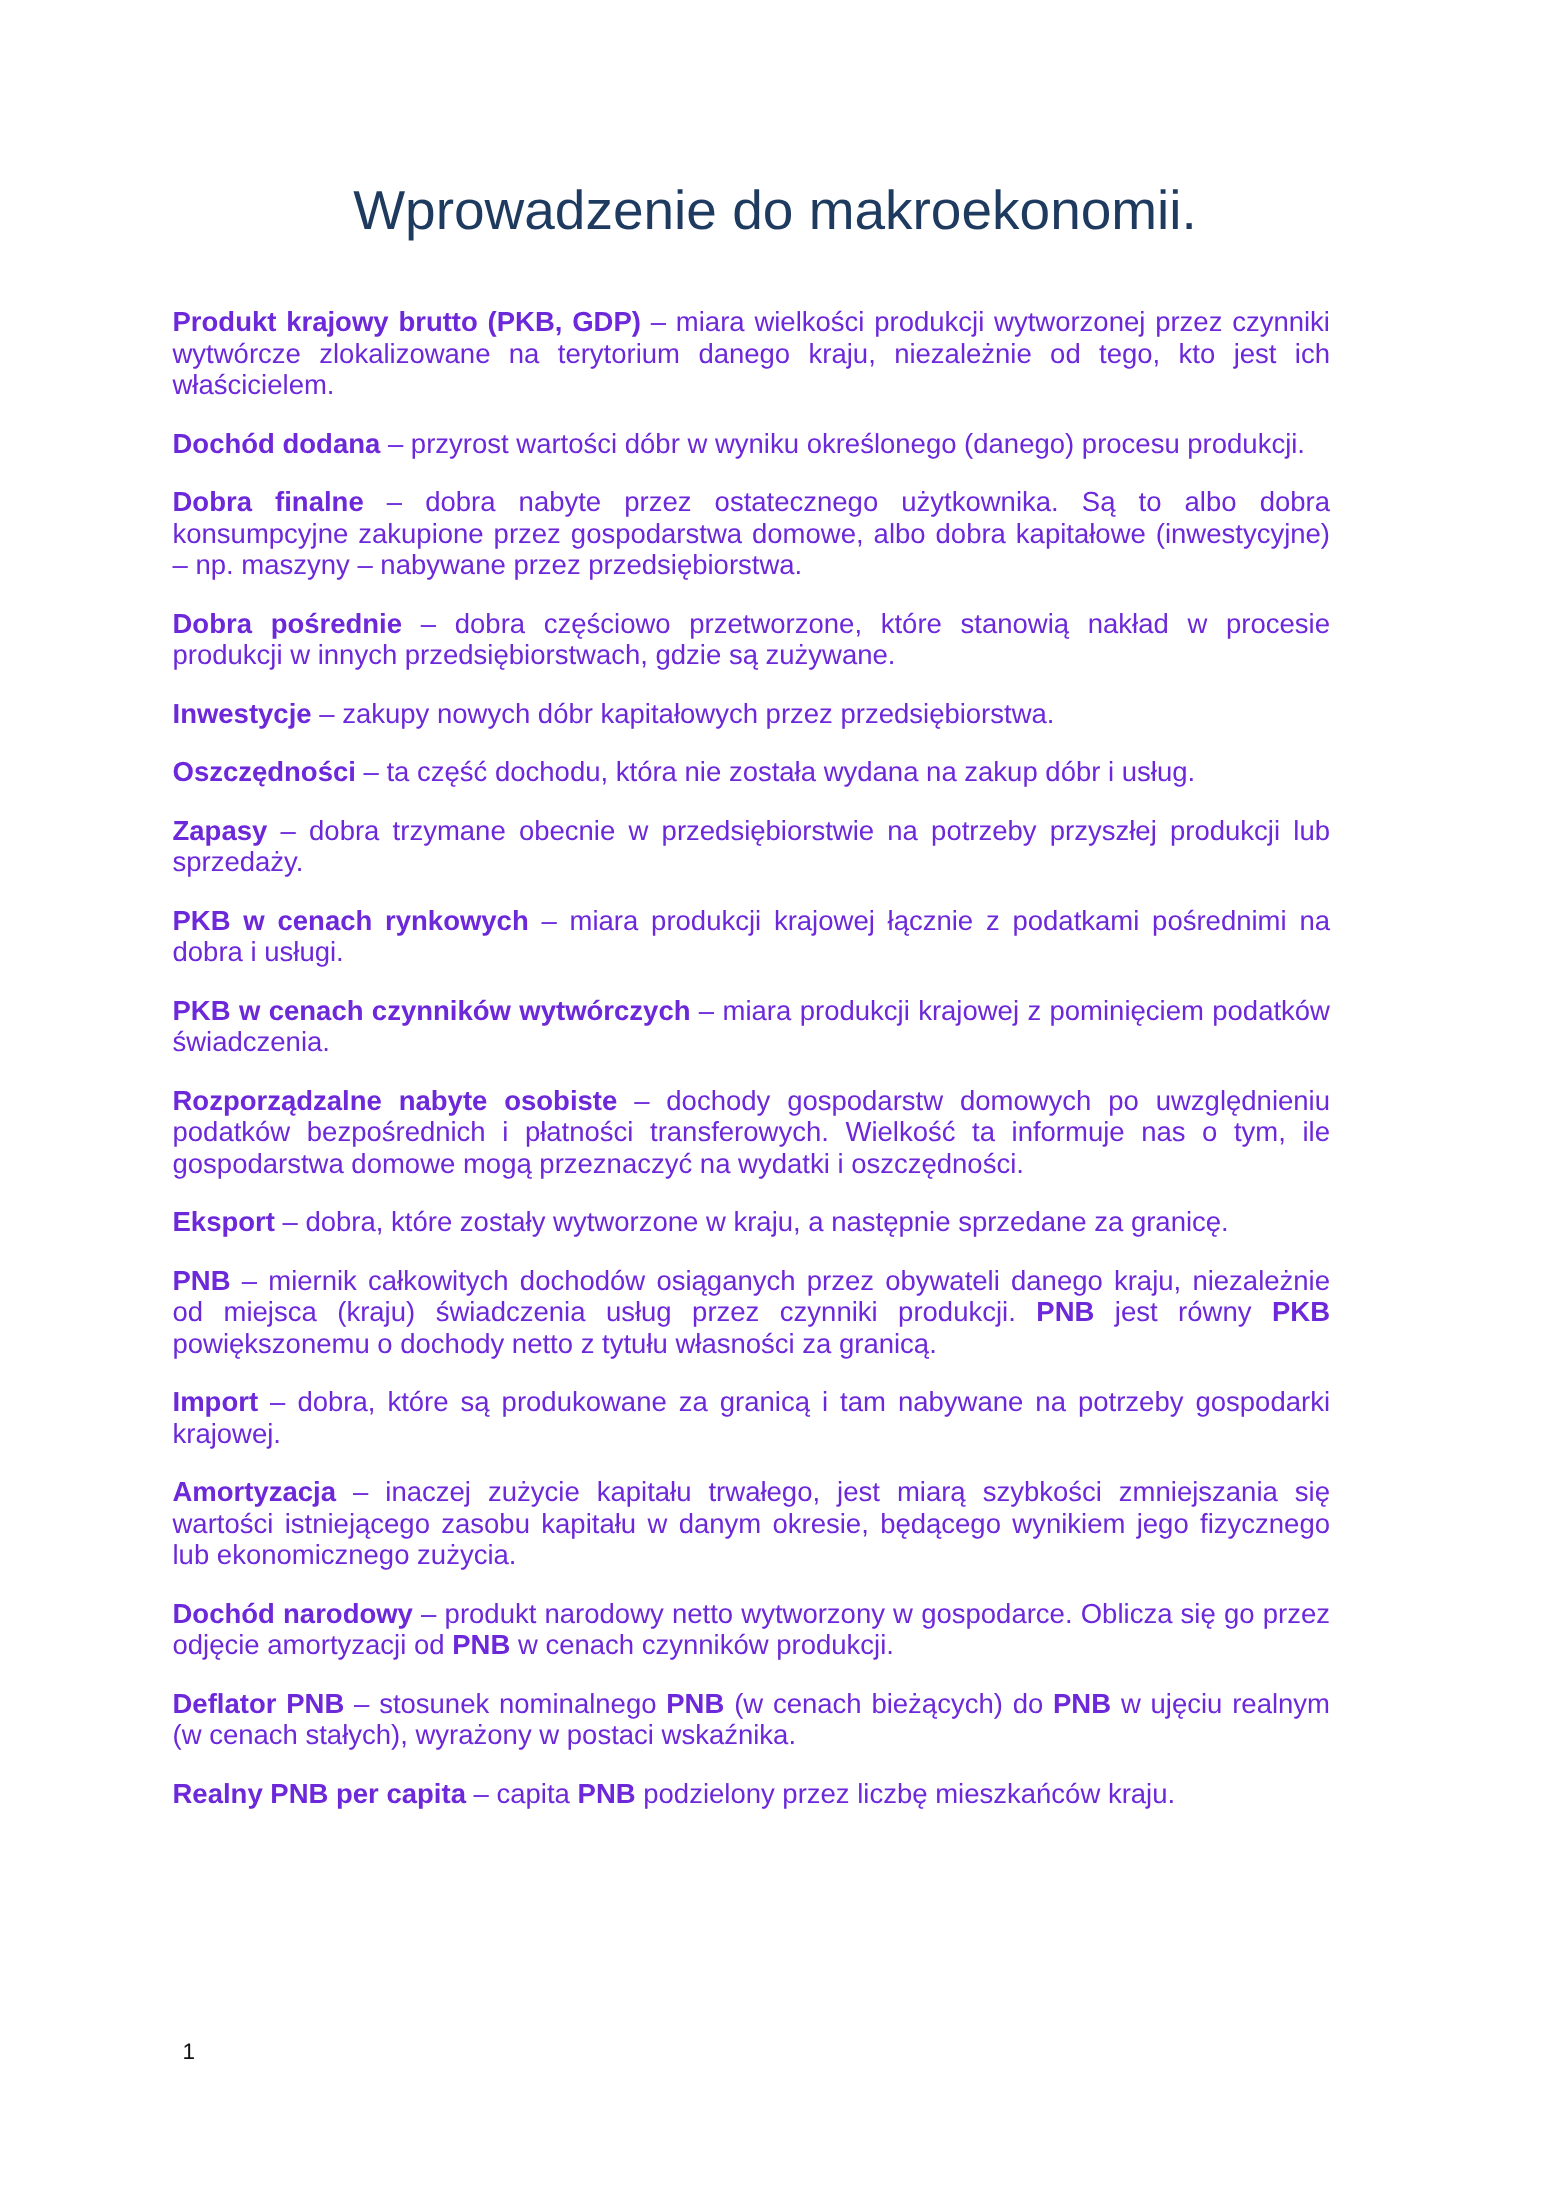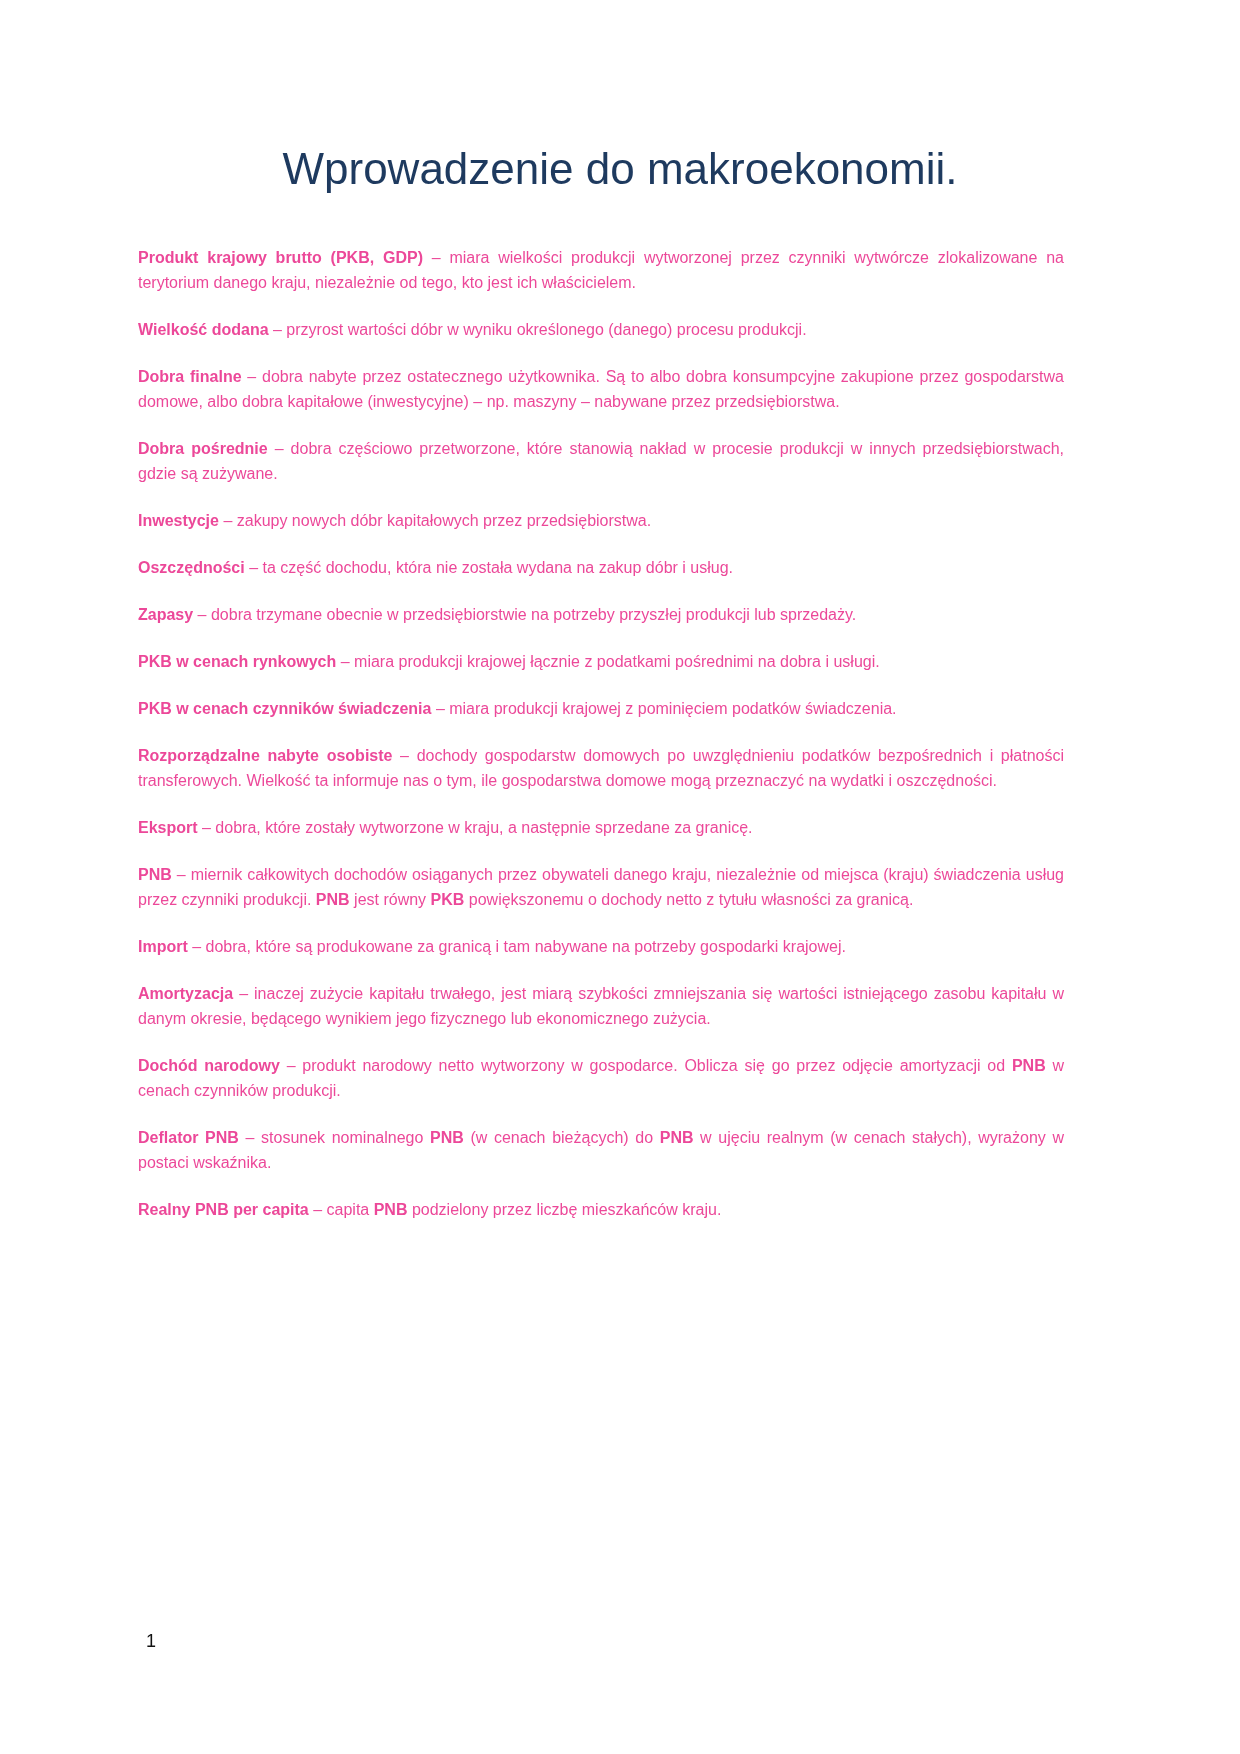"Produkt krajowy brutto (PKB, GDP)" .para { color: #ec4899 -> #6d28d9; font-size: 16px -> 22px }
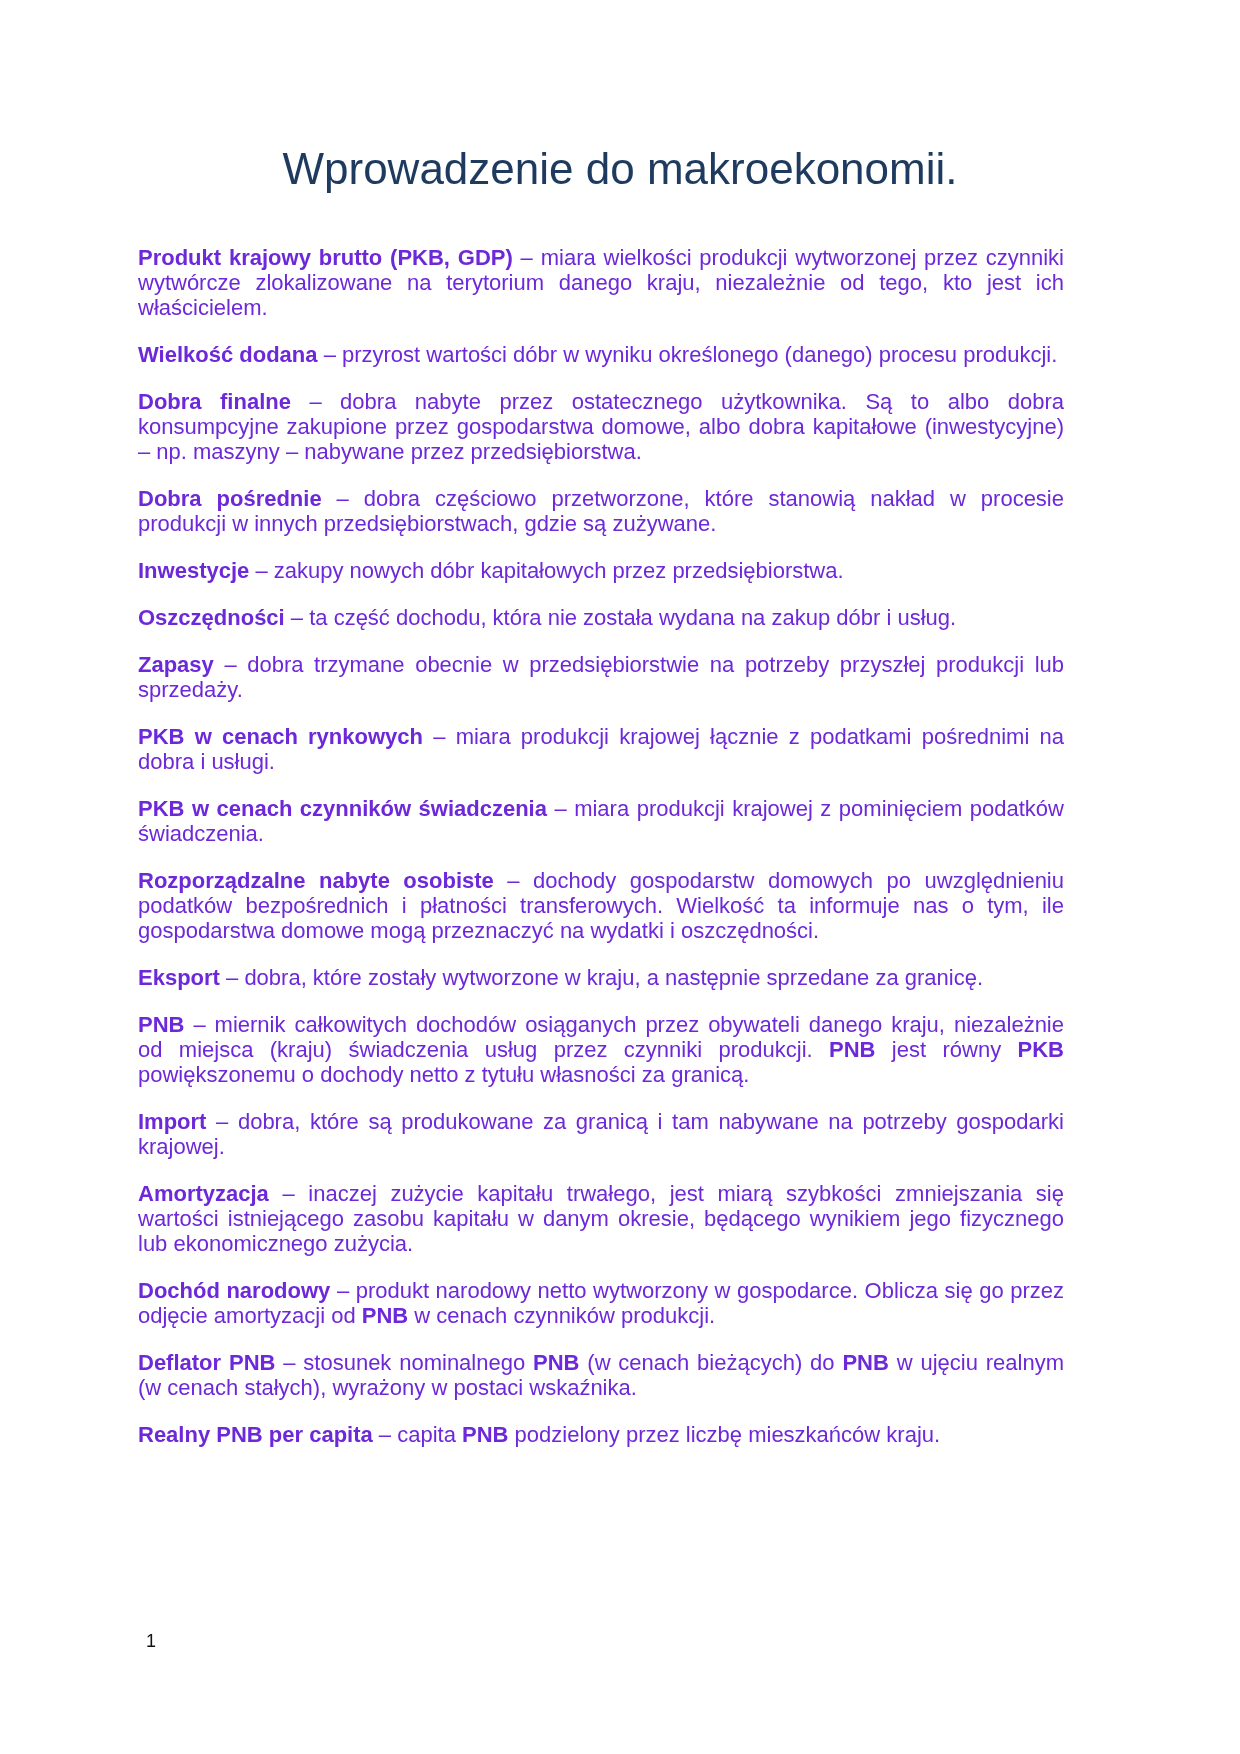"Wielkość dodana" span.b { text: Wielkość -> Dochód }
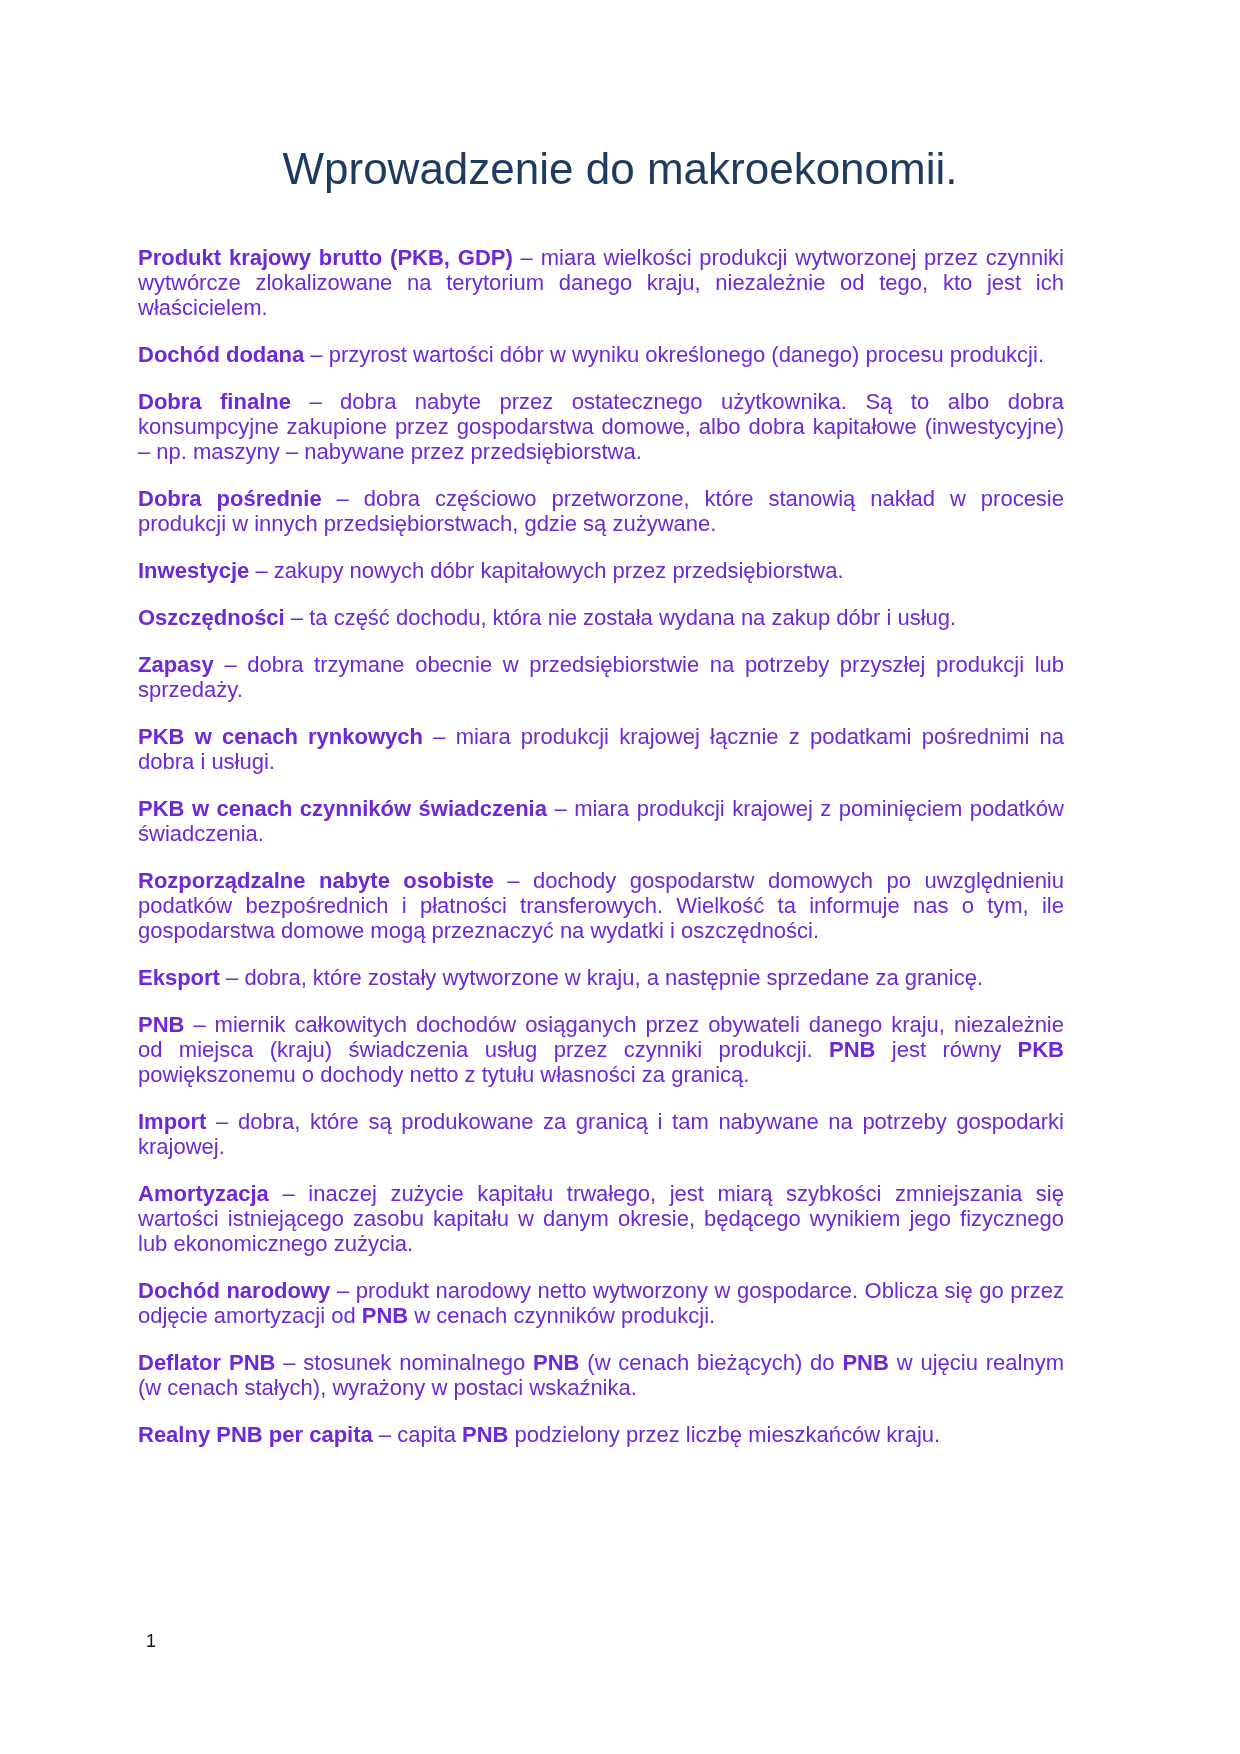"PKB w cenach czynników świadczenia" span.b { text: świadczenia -> wytwórczych }
